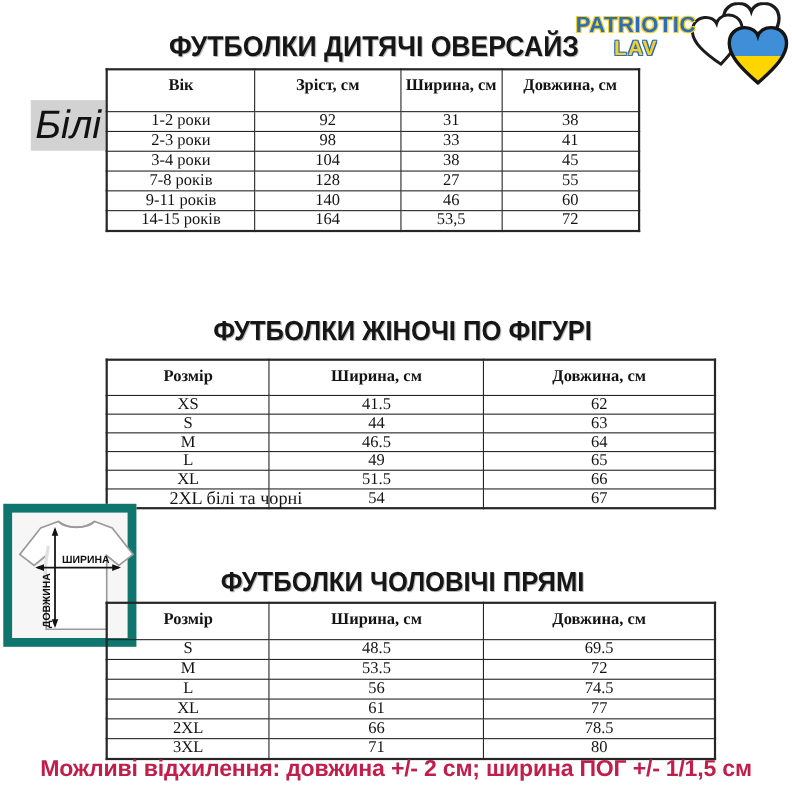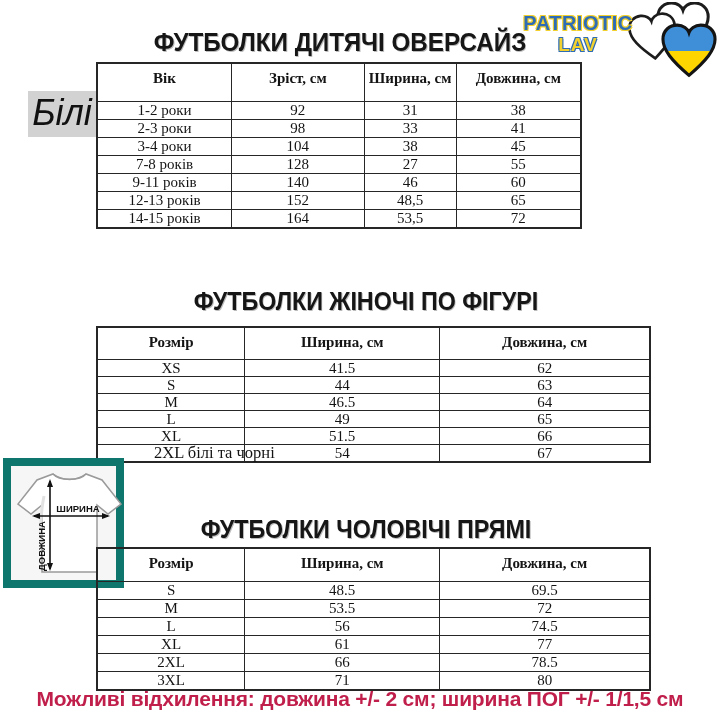"12-13 років" tr { html: <tr> <td>12-13 років</td> <td>152</td> <td>48,5</td> <td>65</td> </tr> -> none }
